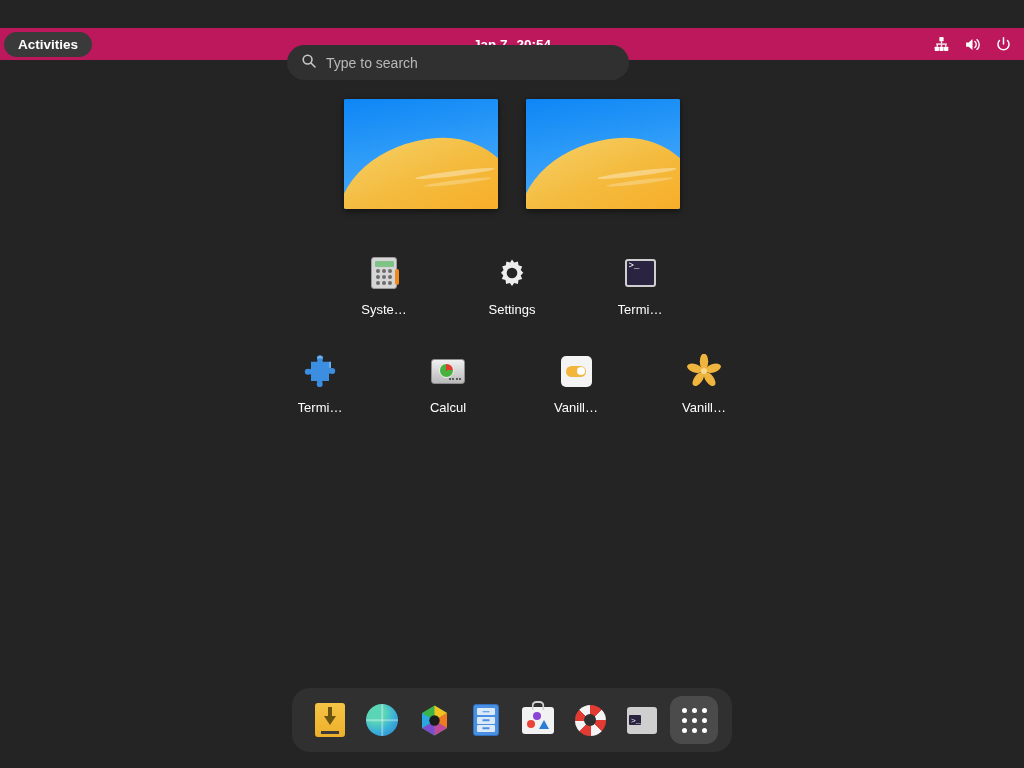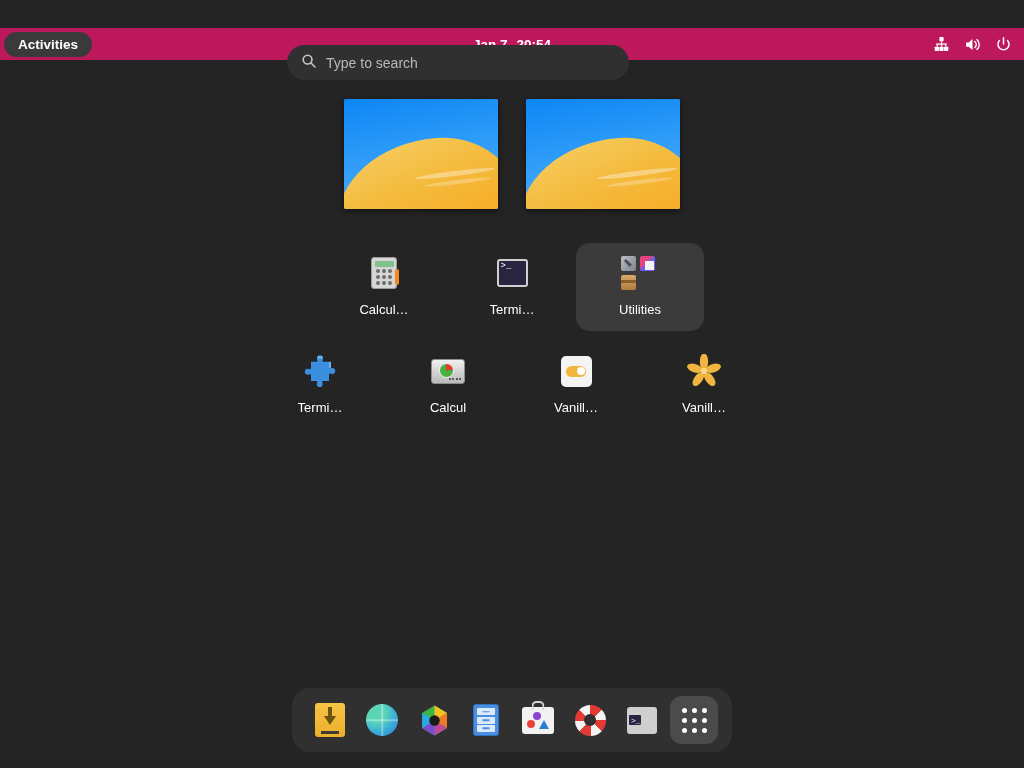"Calcul…" div.app-label { text: Calcul -> Syste }
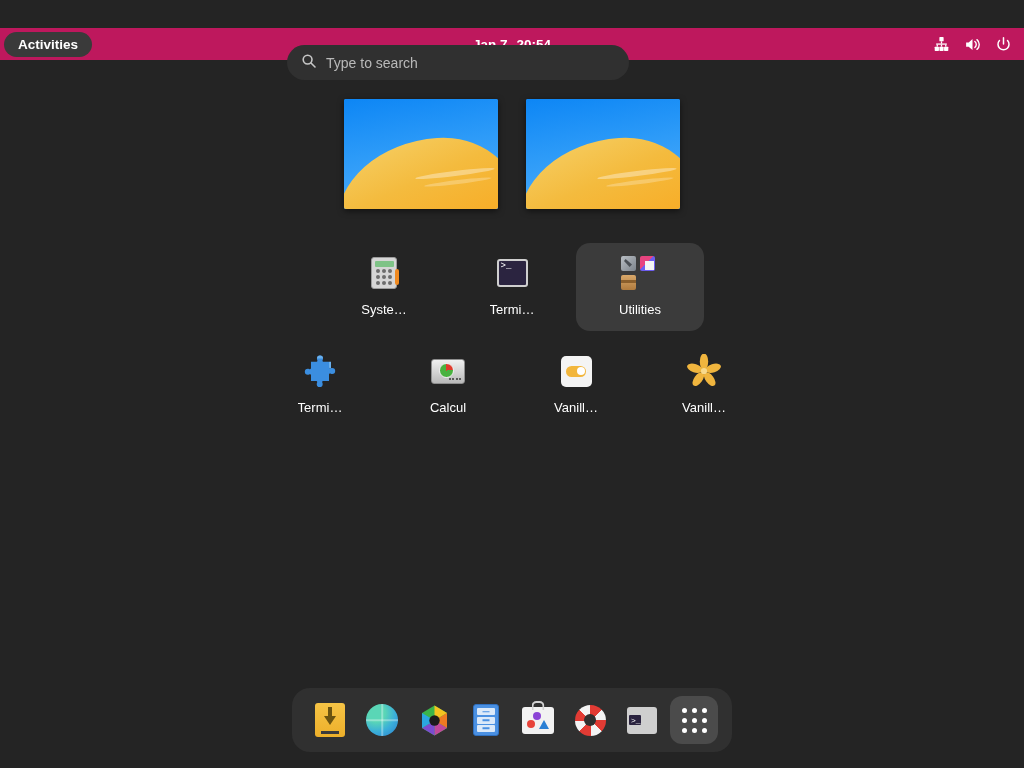"Settings" div.app-cell { html: none -> <div> <div> <svg> <path></path> <circle></circle> </svg> </div> <div>Settings</div> </div> }
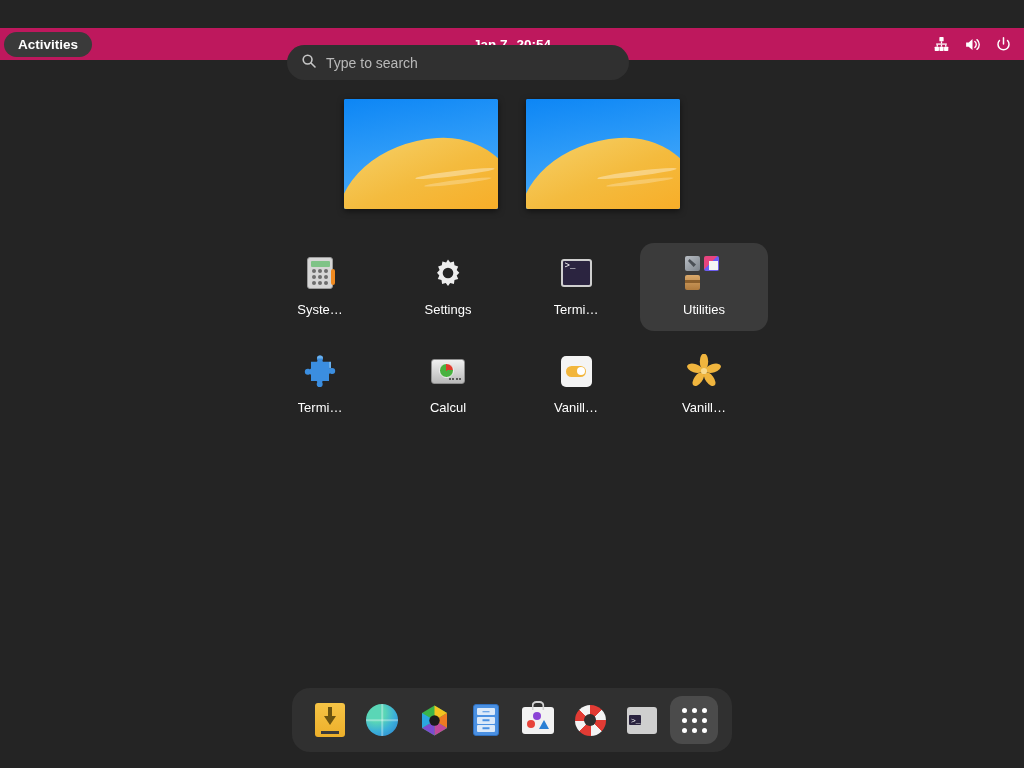"Utilities" div.app-cell { html: <div> <div> <div> <span></span> <span></span> <span></span> </div> </div> <div>Utilities</div> </div> -> none }
